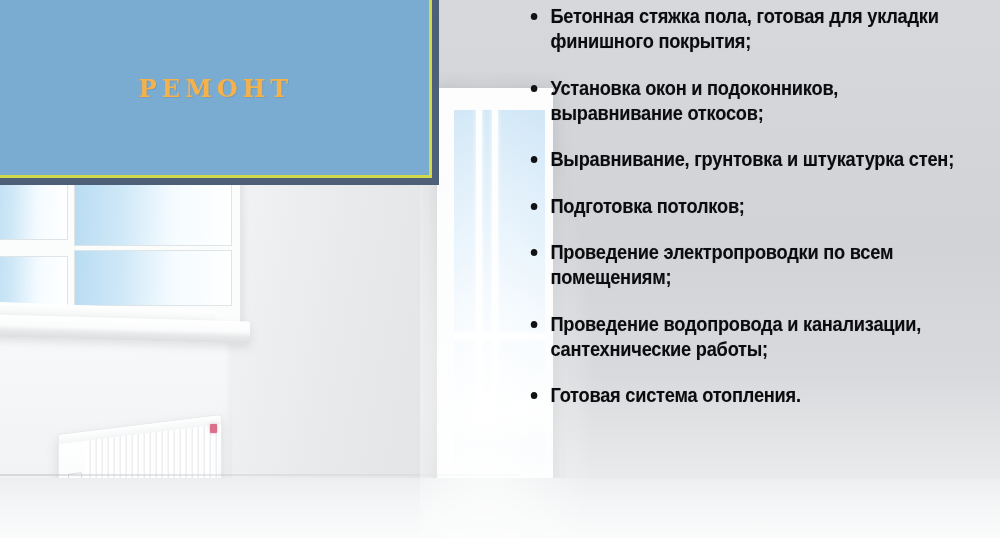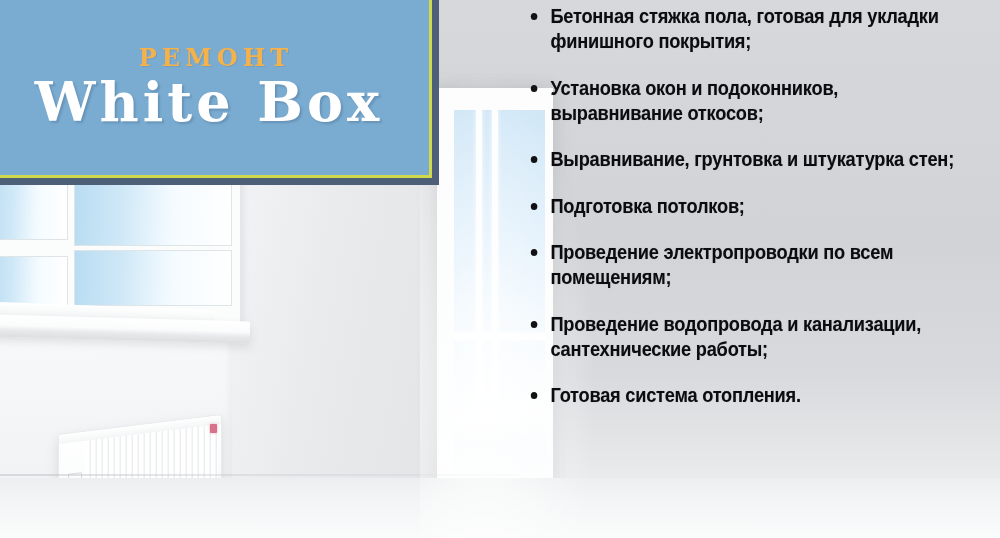"White Box" div.t-whitebox { html: <div>White Box</div> -> none }
